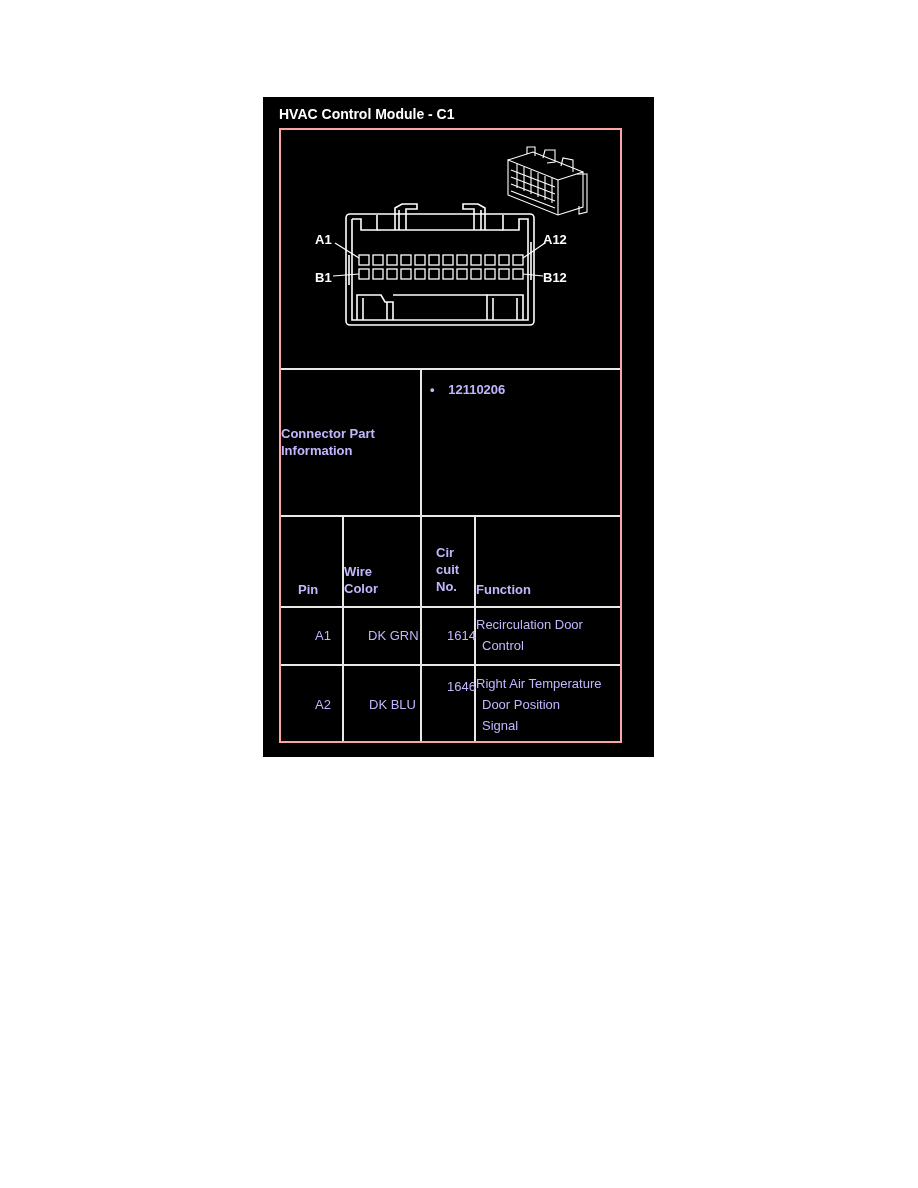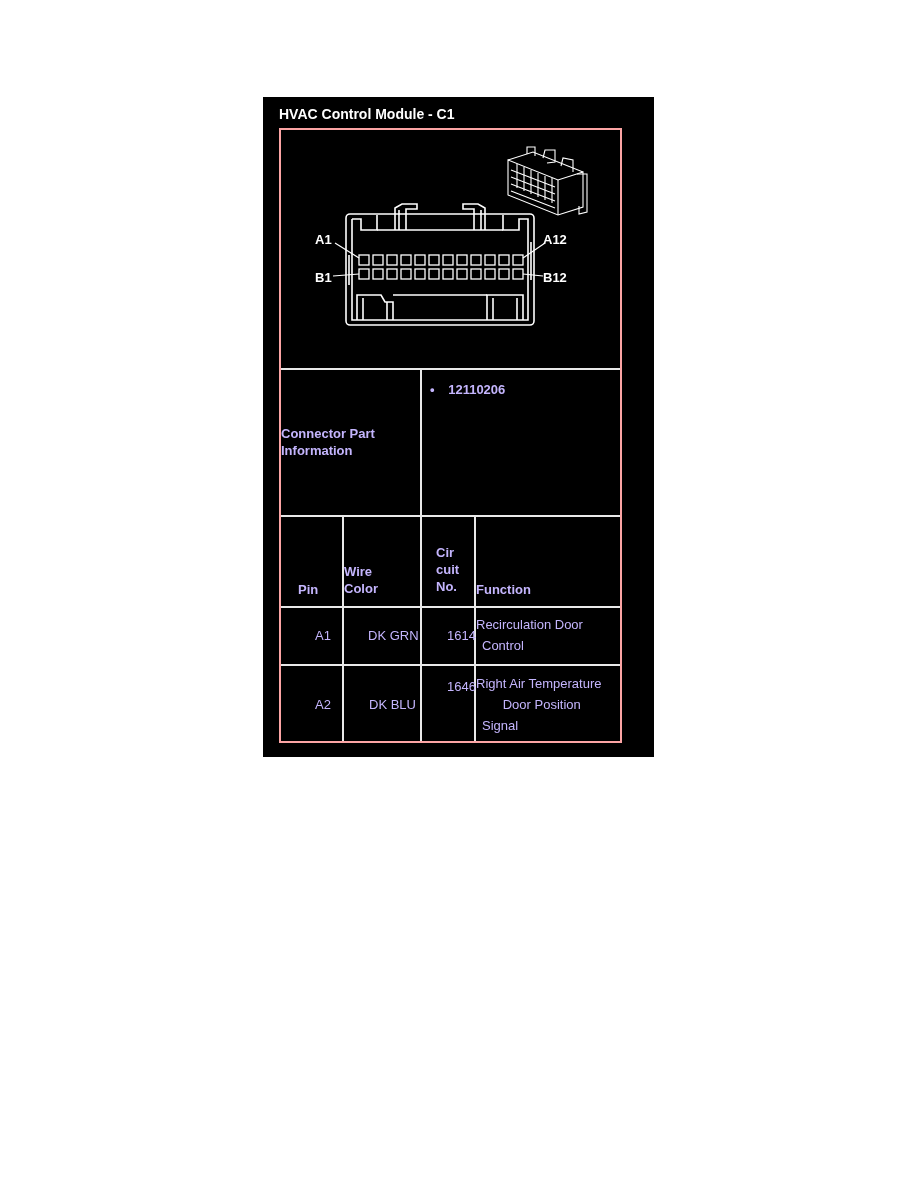"Door Position" div { text-align: center -> none }
